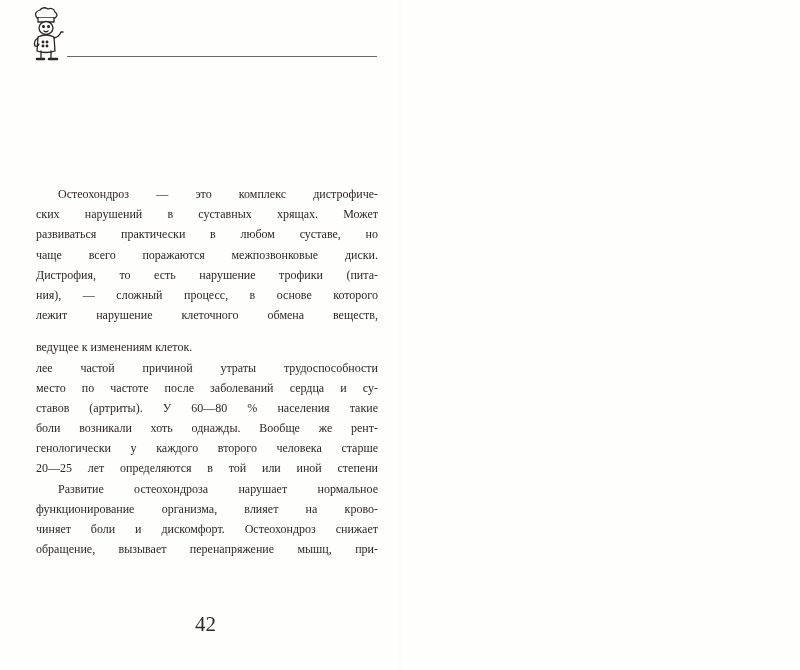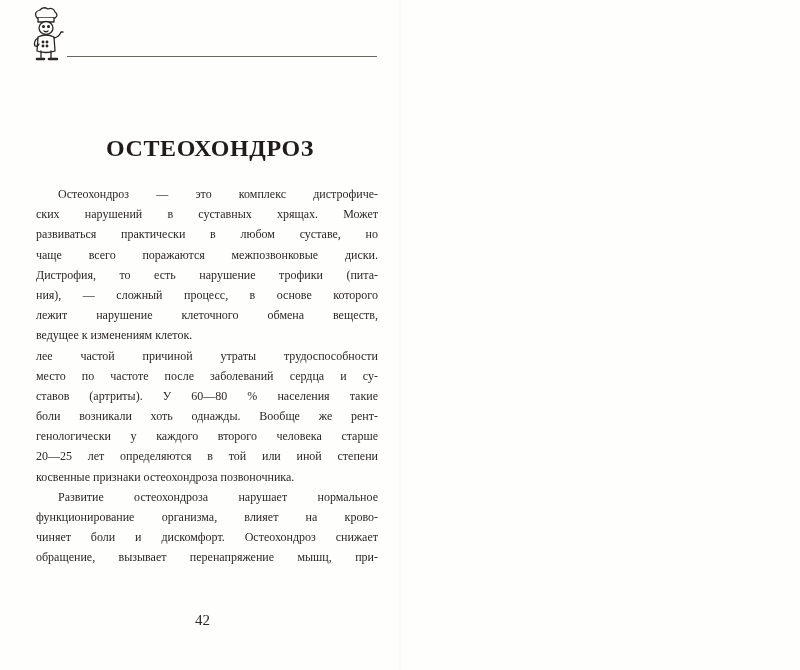"ОСТЕОХОНДРОЗ" div.chapter-title { html: <div>ОСТЕОХОНДРОЗ</div> -> none }
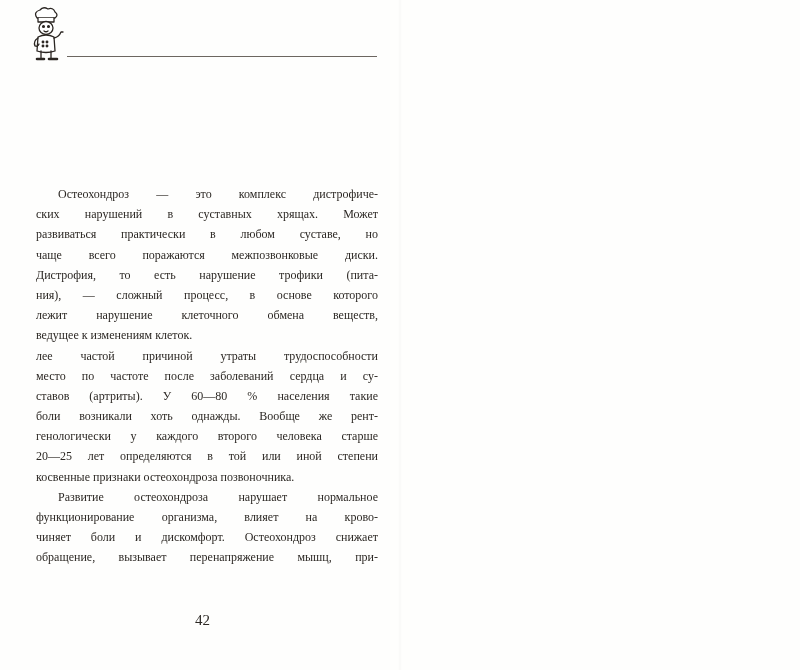"ведущее к изменениям клеток." .line.last { margin-top: none -> 12px }
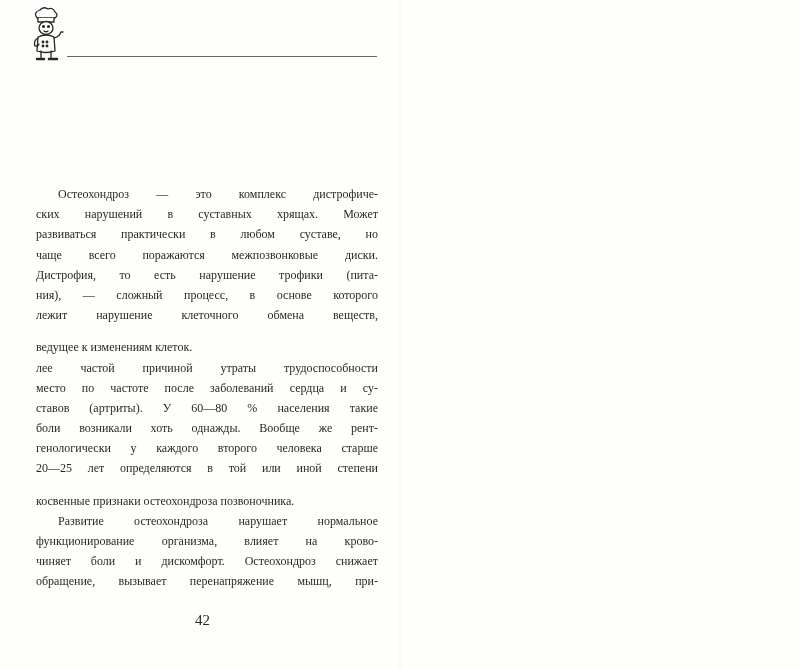"косвенные признаки остеохондроза" span.line { html: <span>косвенные признаки остеохондроза позвоночника.</span> -> none }
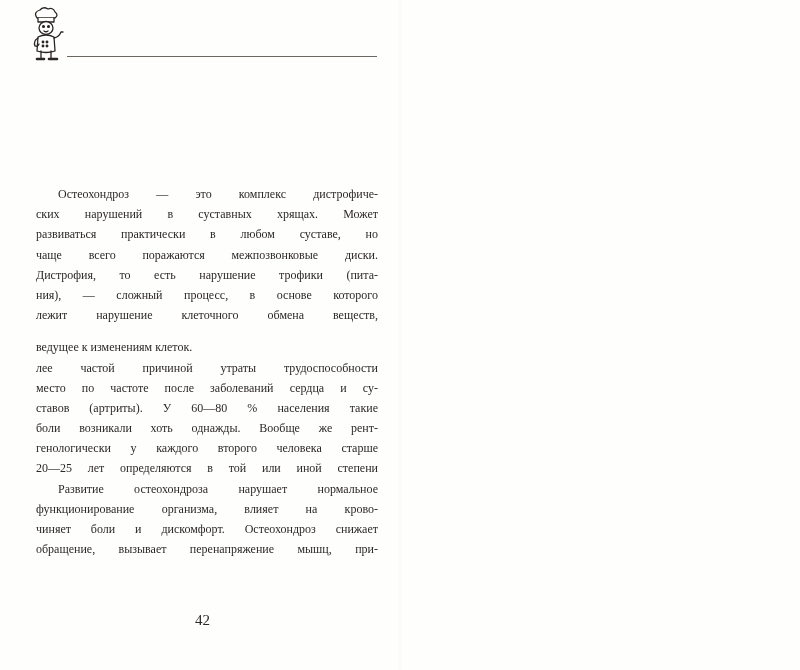"42" .page-number { font-size: 15px -> 21px }
